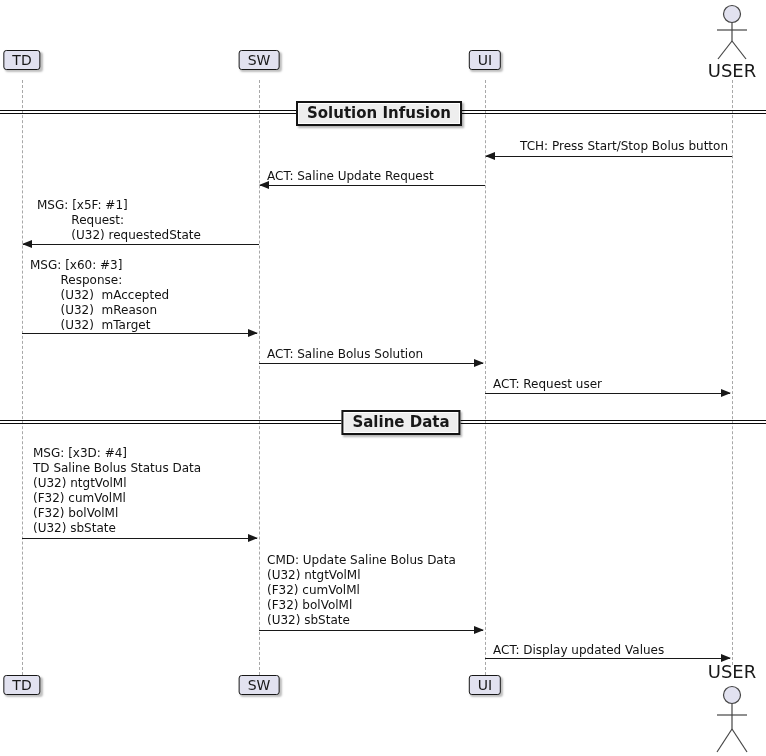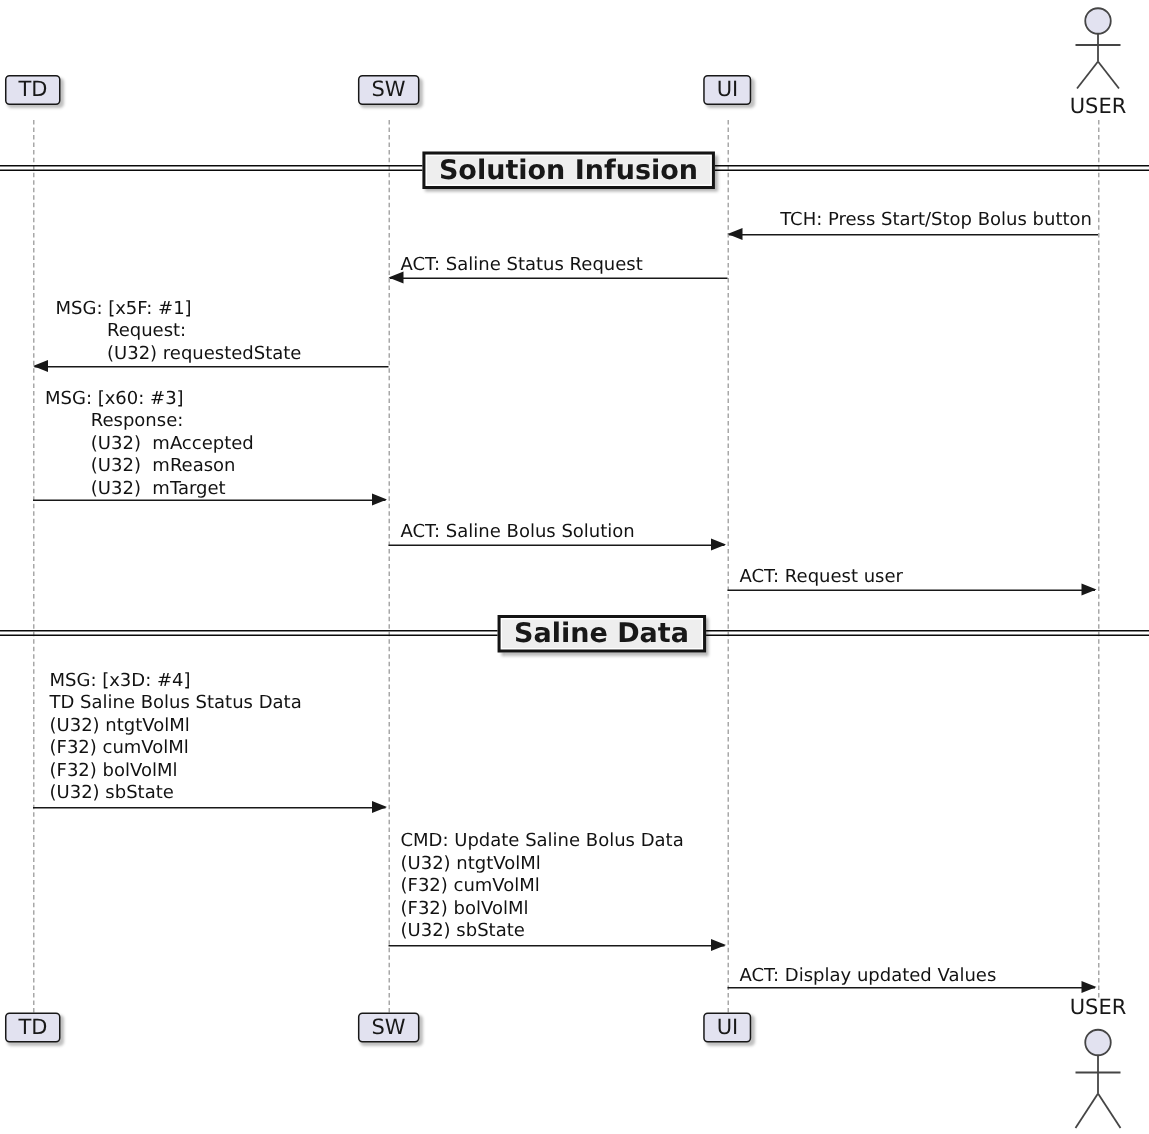"USER" .actor-label { font-size: 14px -> 18px }
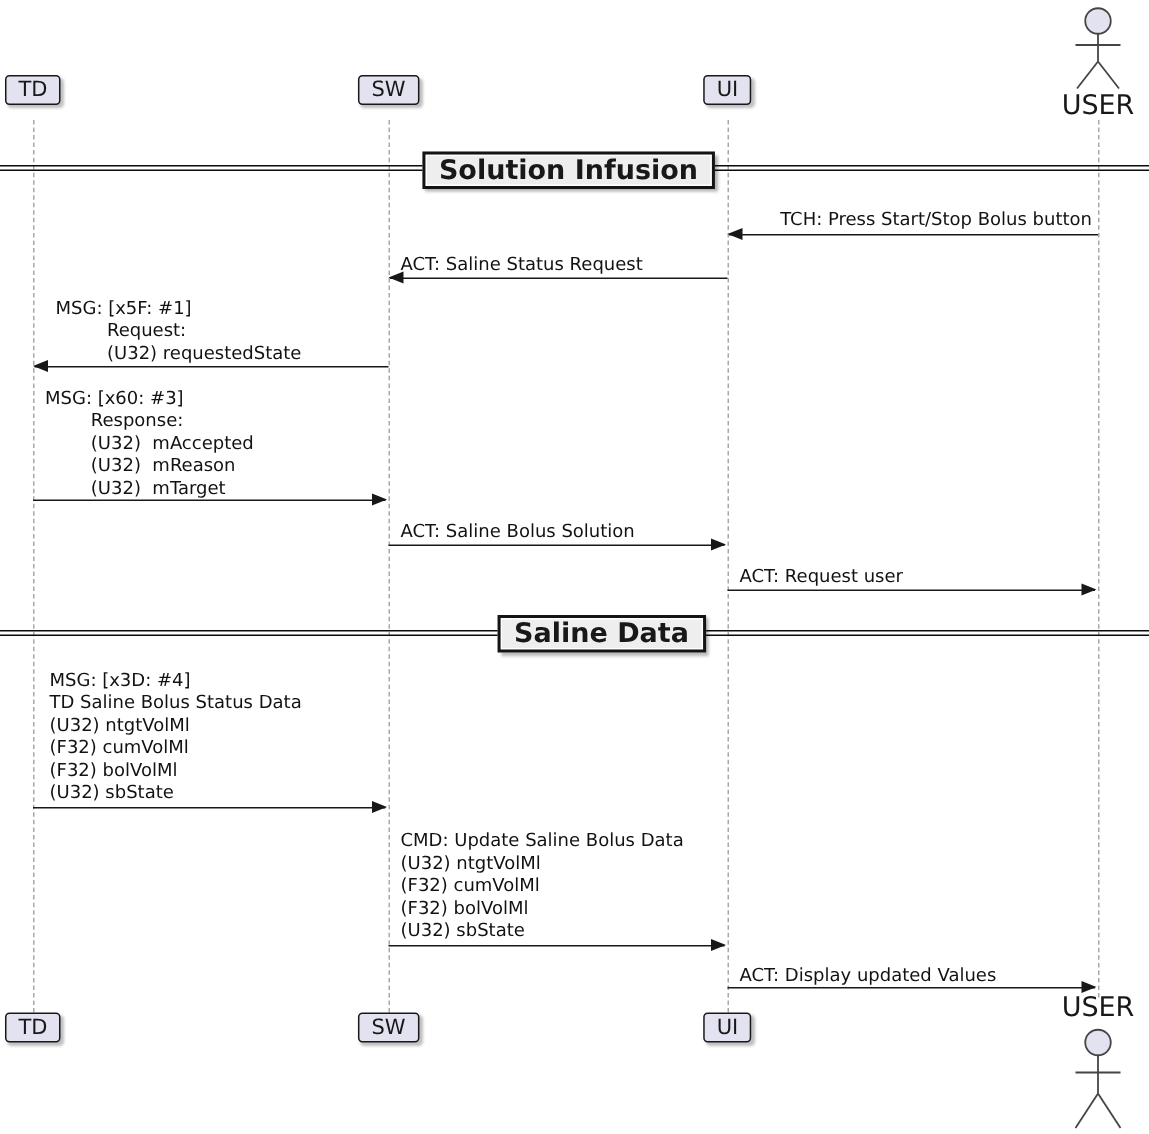"Solution Infusion" .divider-box { font-size: 18px -> 15px }
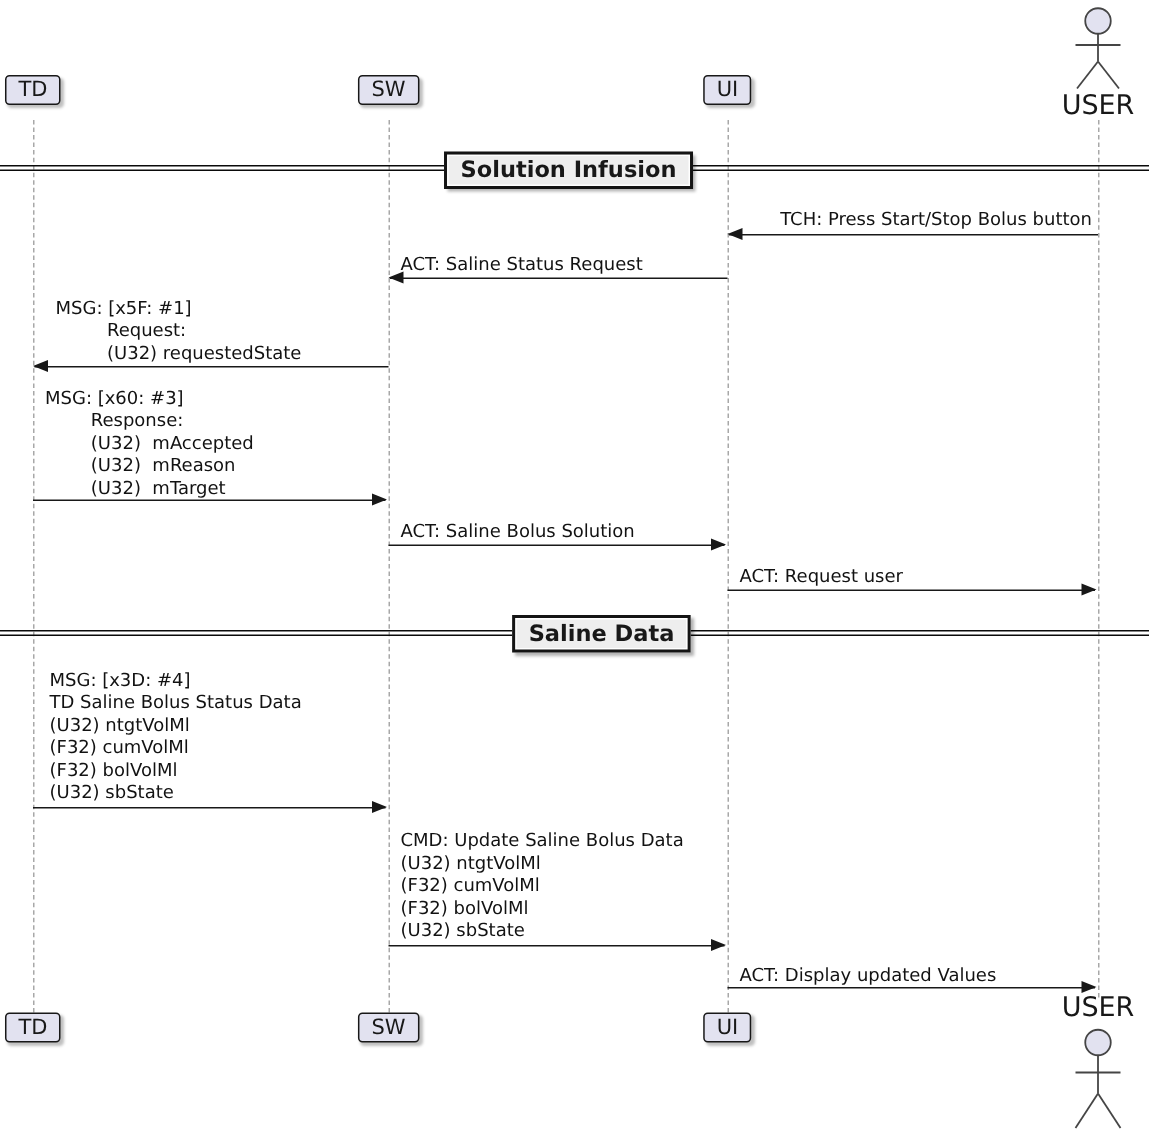"ACT: Saline Status Request" div.msg-label { text: Status -> Update }
